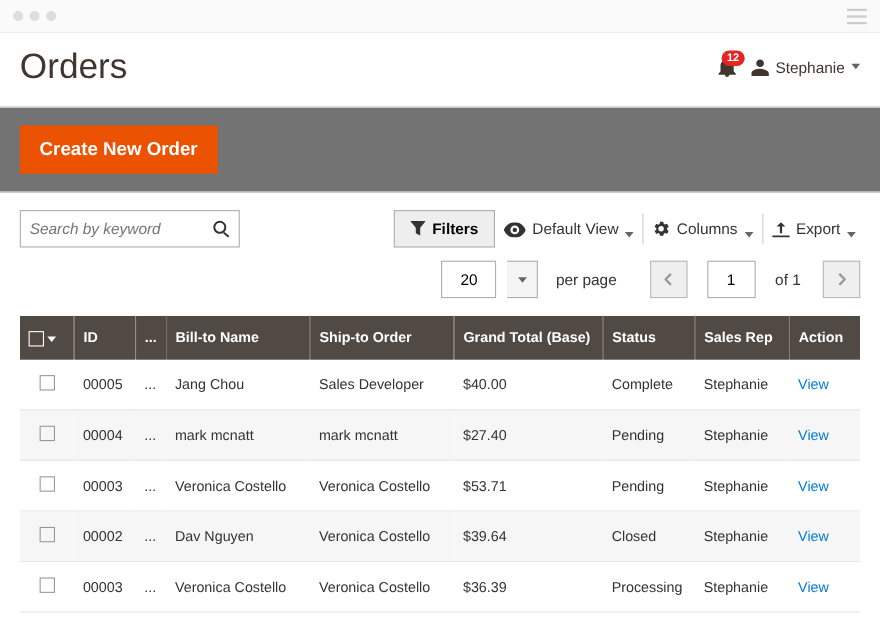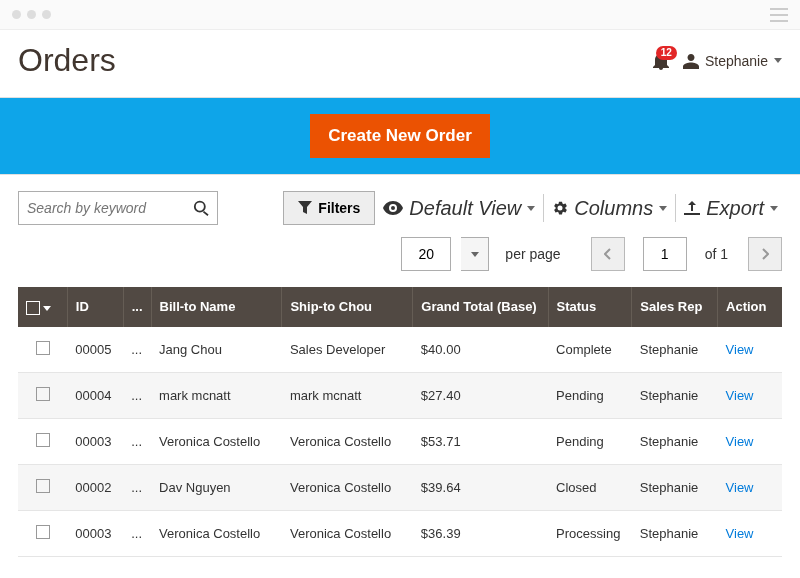"Create New Order" .action-bar { background: #0ea5e9 -> #737373; justify-content: center -> flex-start }
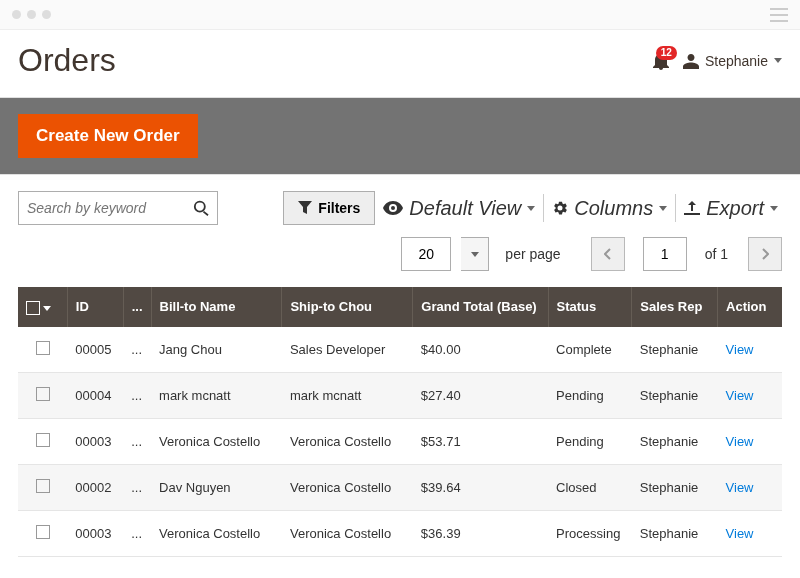"Default View" .tool-group { align-items: center -> flex-end; font-size: 20px -> 14px; font-style: italic -> none }
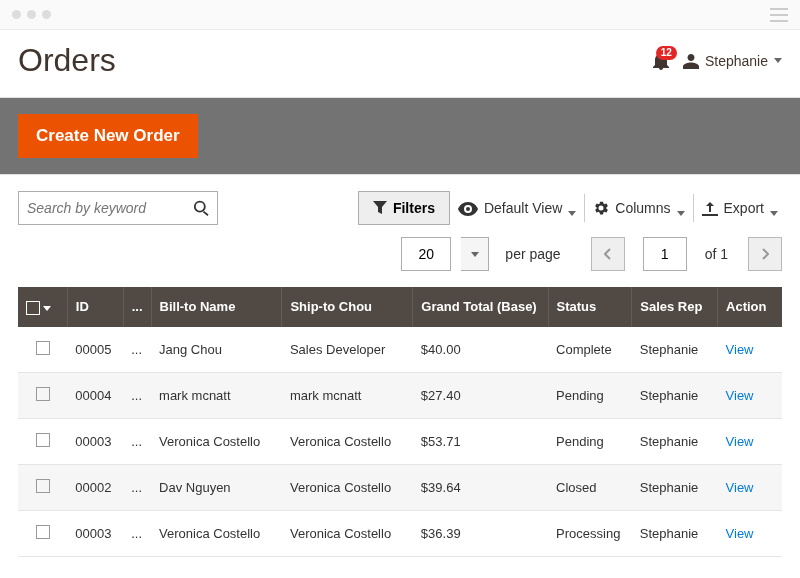"Ship-to Chou" th { text: Chou -> Order }
